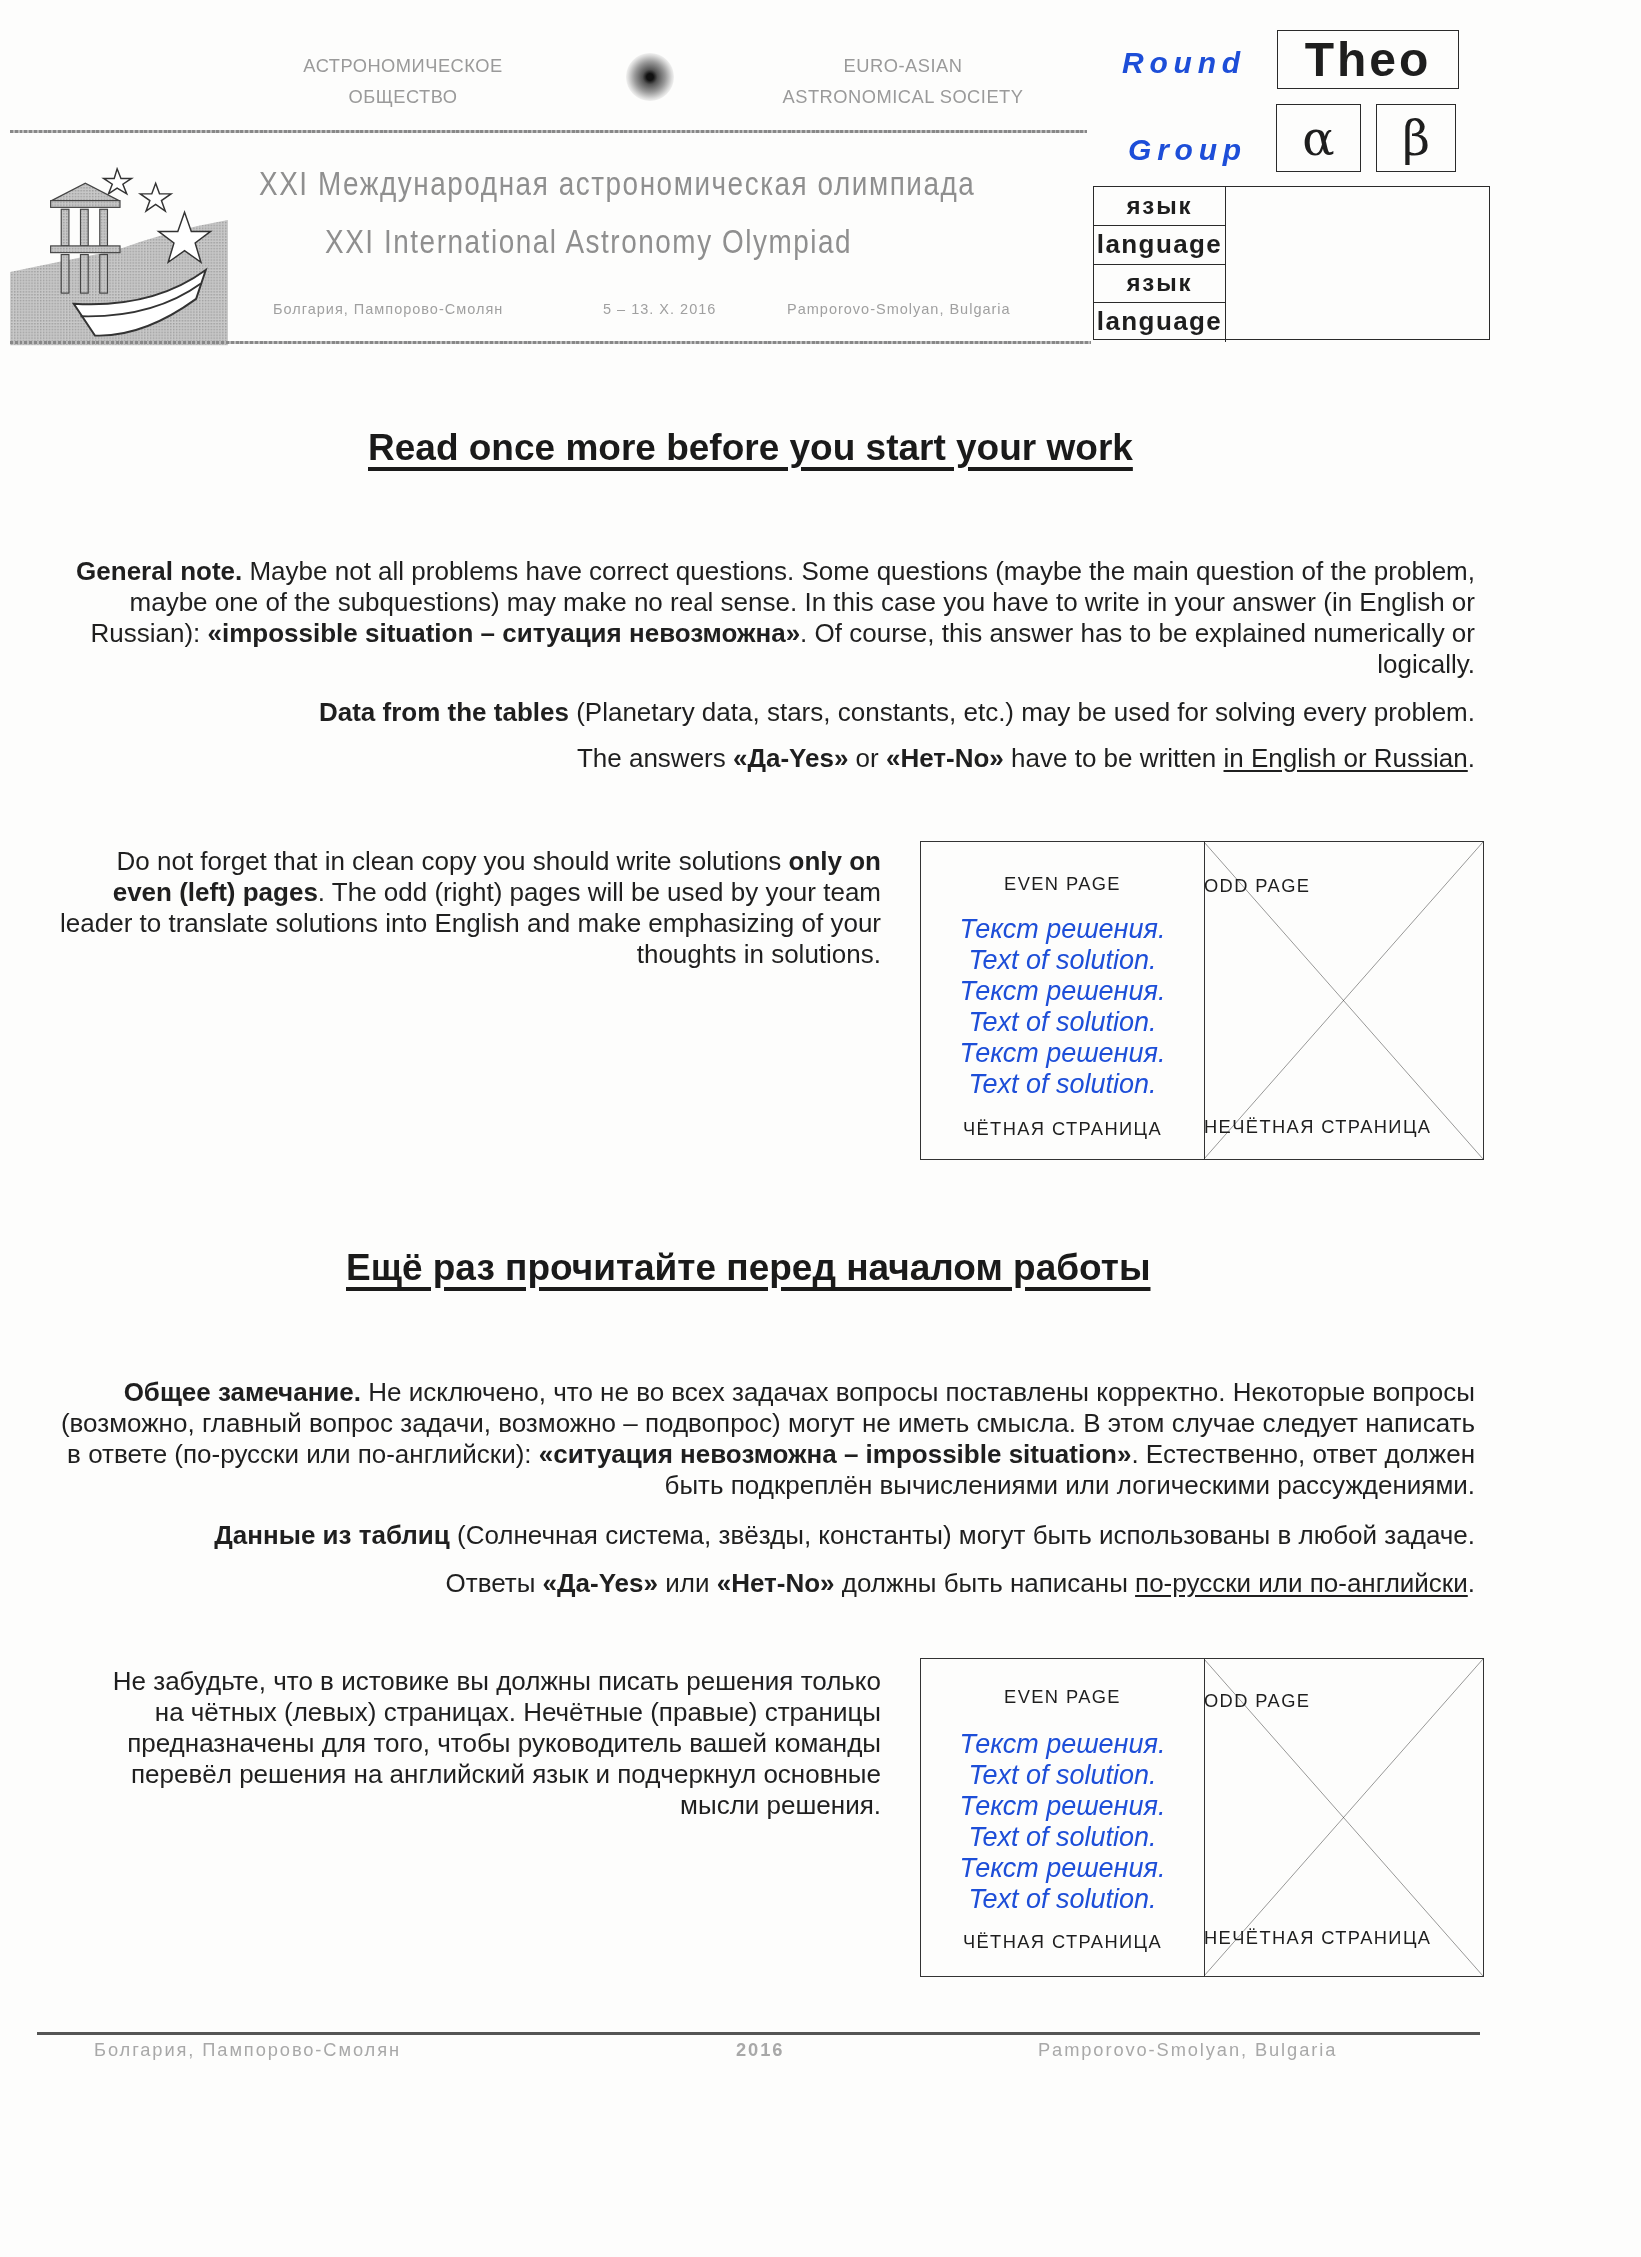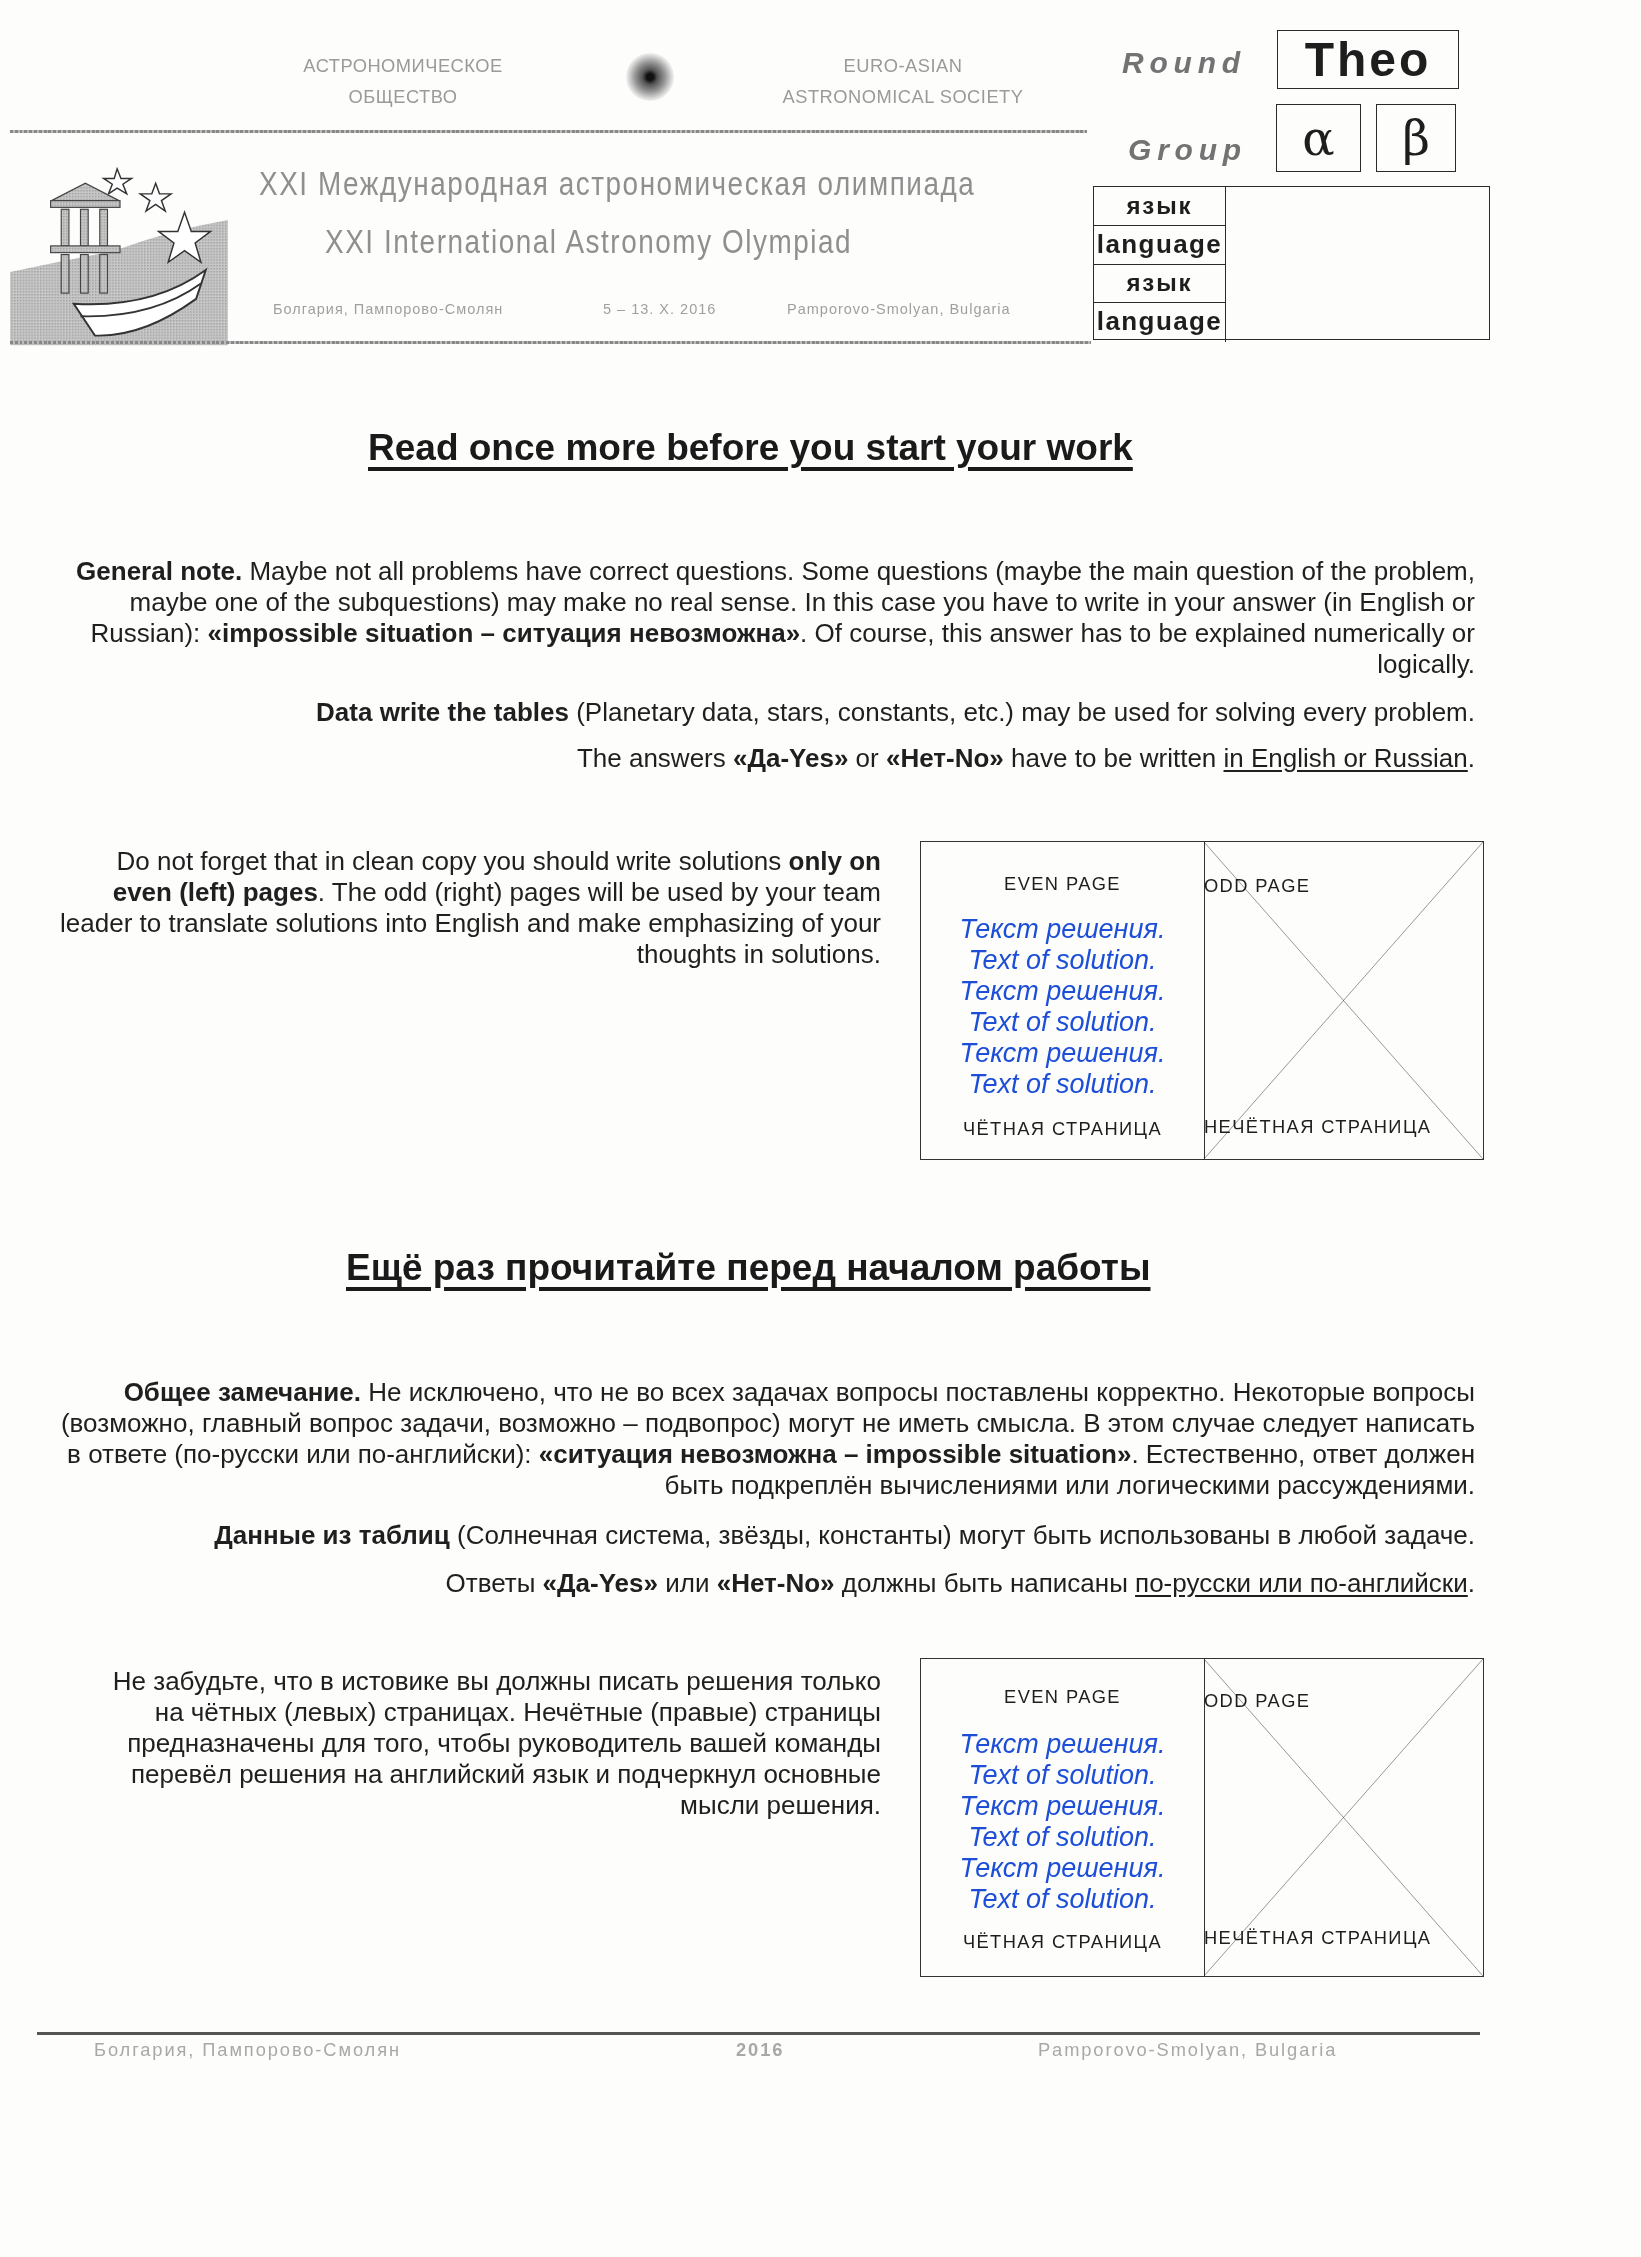"Round" .lbl-italic { color: #737373 -> #1d4ed8 }
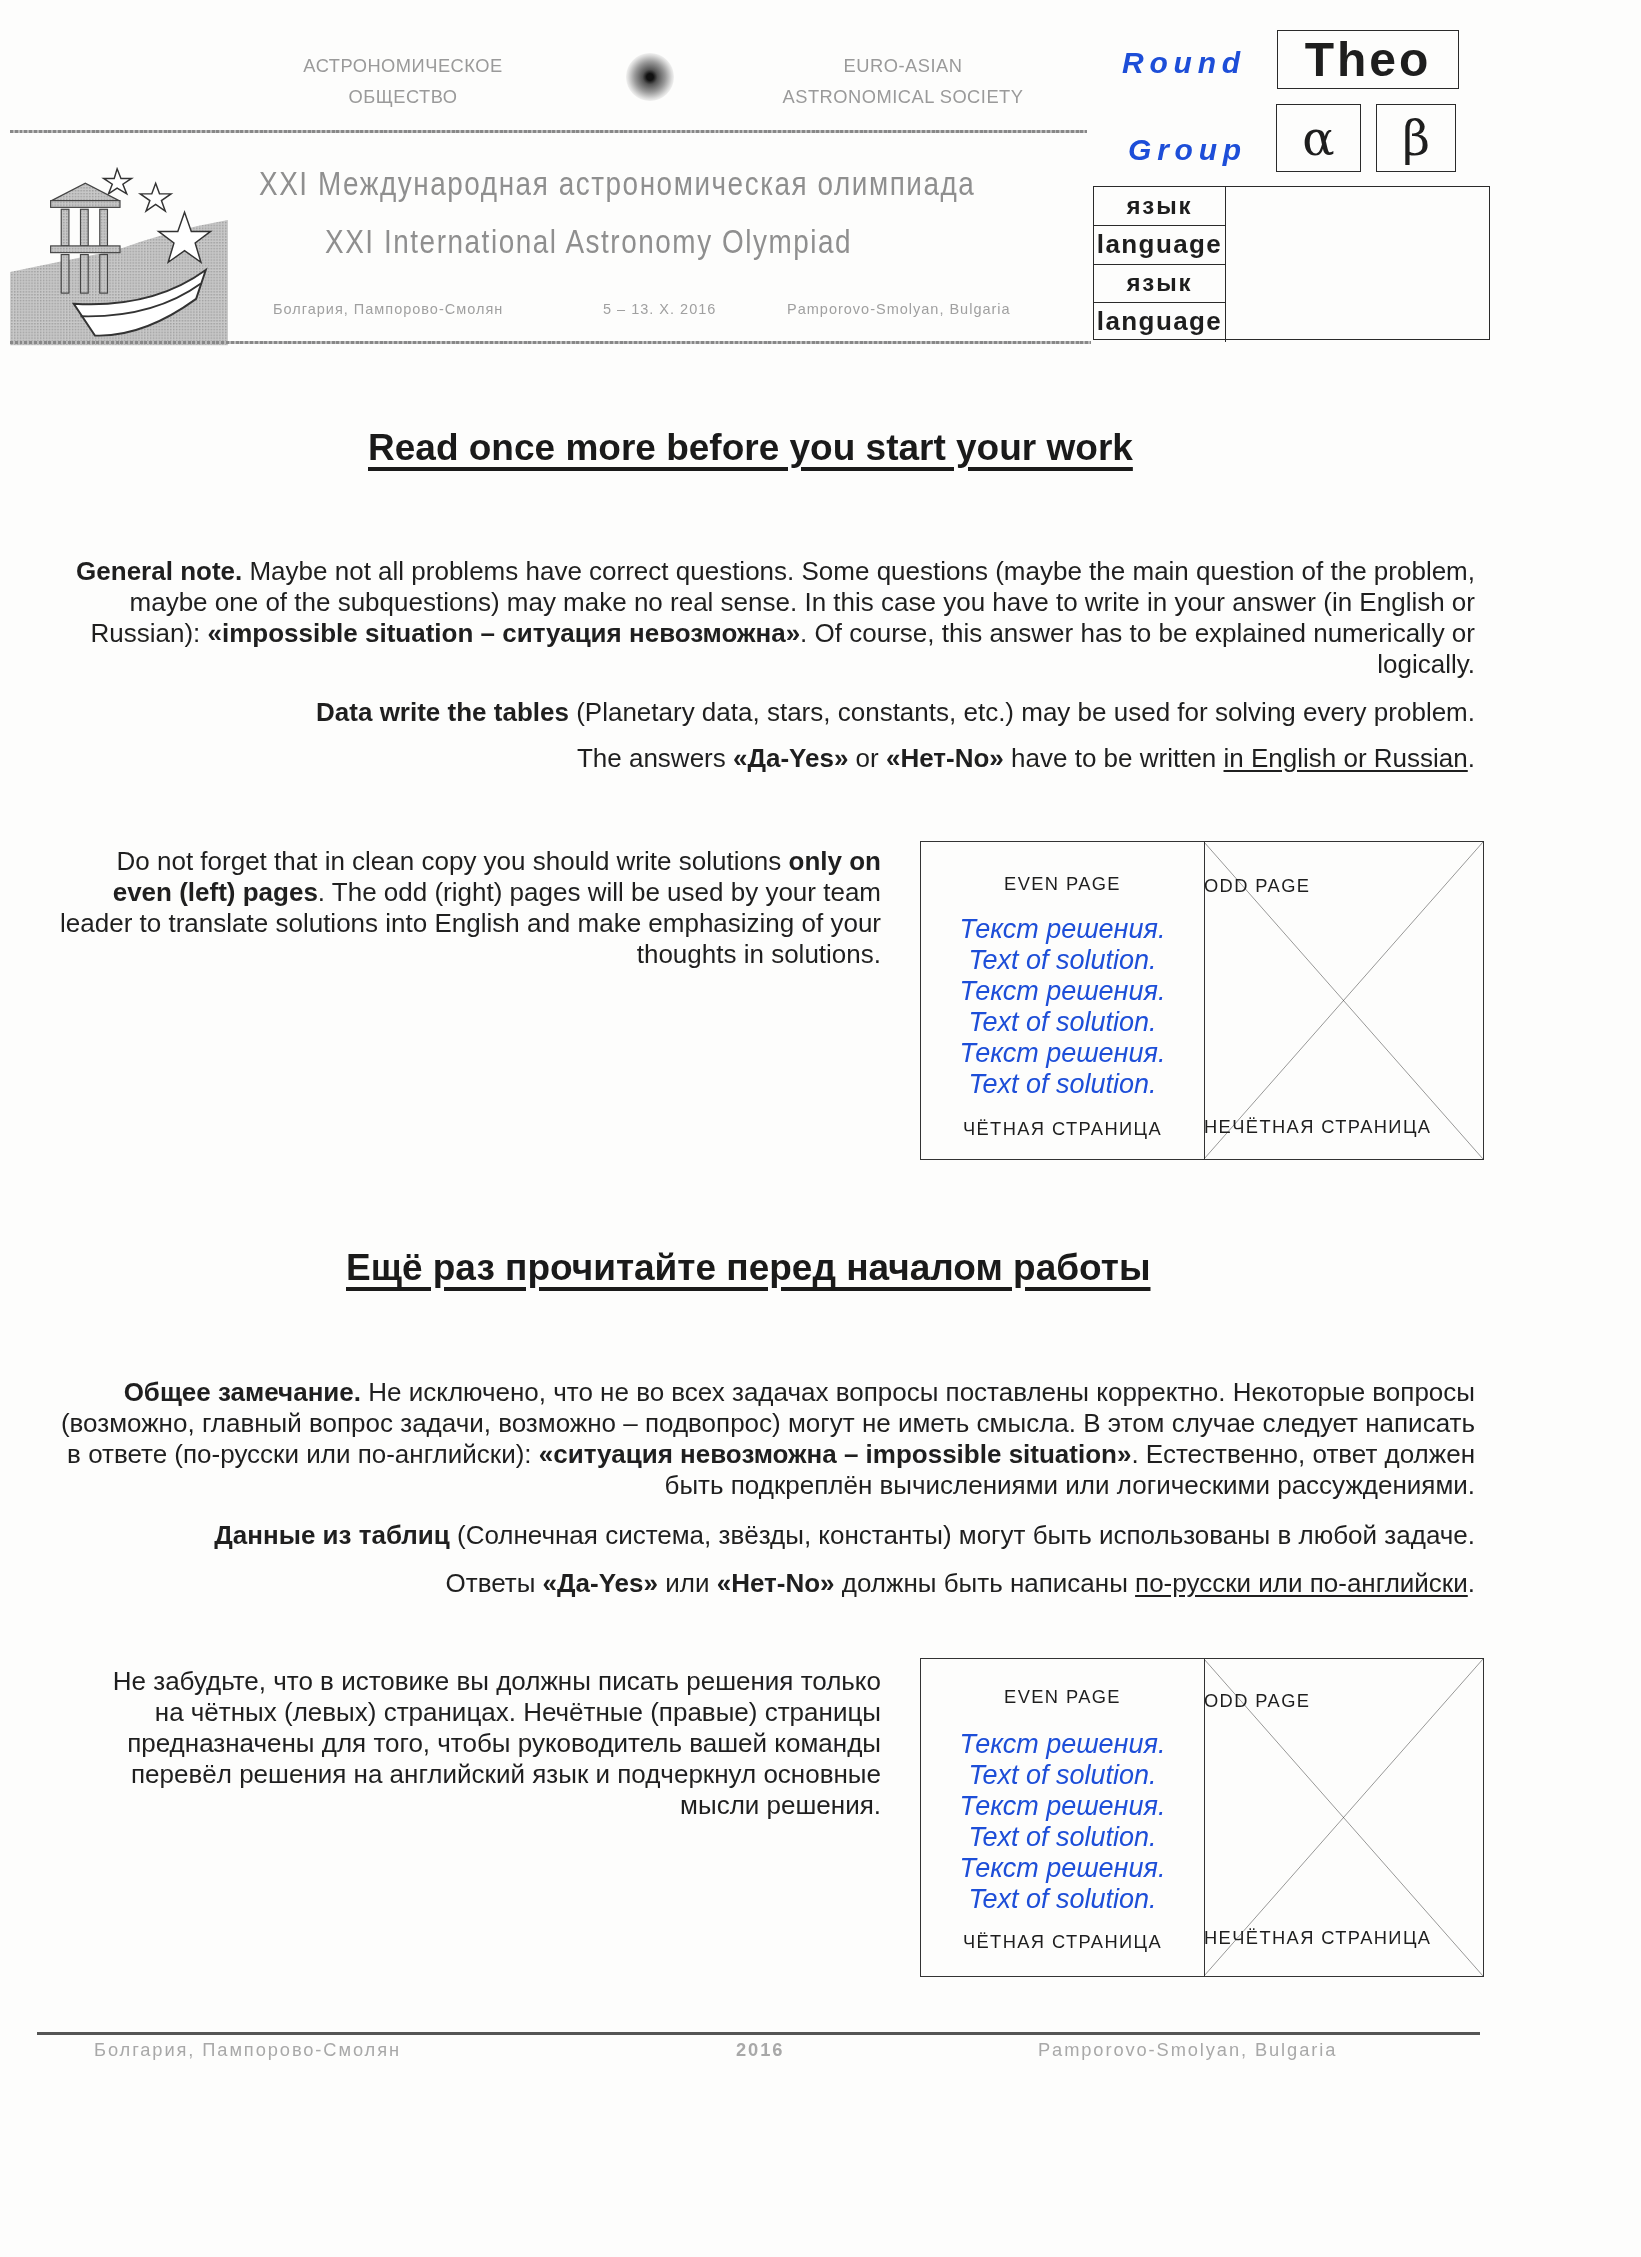"Data write the tables" b { text: write -> from }
